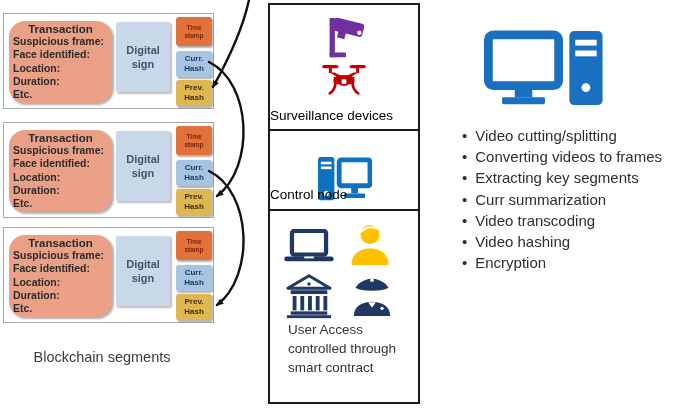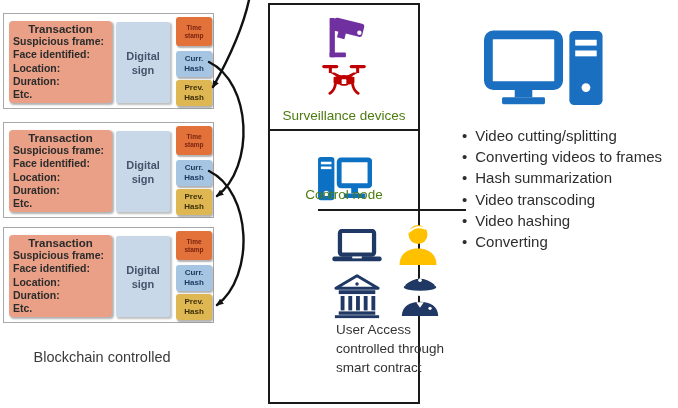"Transaction" .tx-box { border-radius: 4px -> 16px }
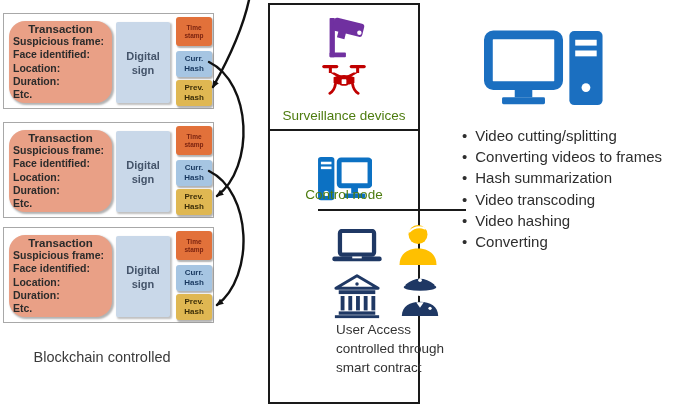"Digital sign" .sign-box { height: 81px -> 70px }
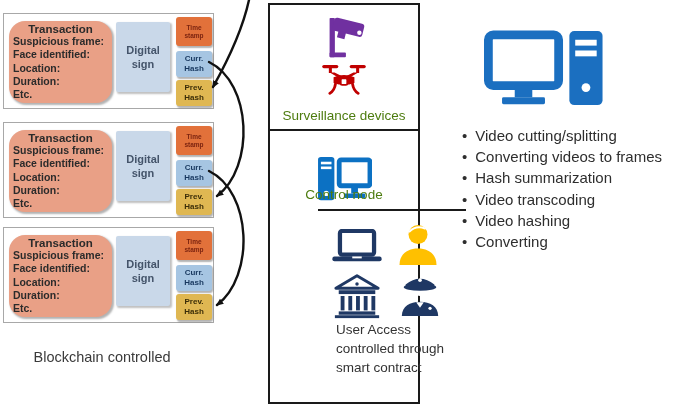"Surveillance devices" .cell-label { color: #4d7c0f -> #000000; text-align: center -> left }
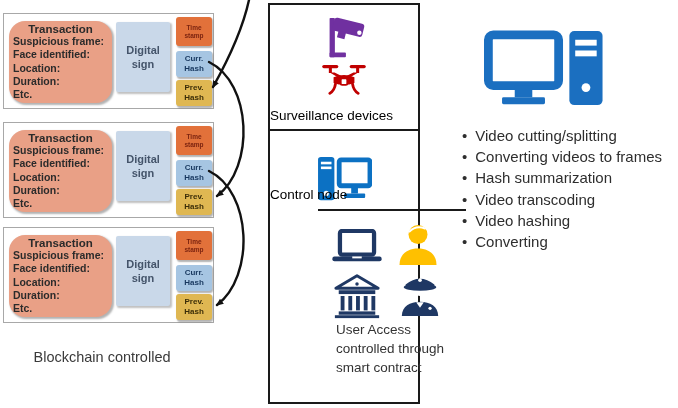"Extracting key segments" li { html: none -> <li>Extracting key segments</li> }
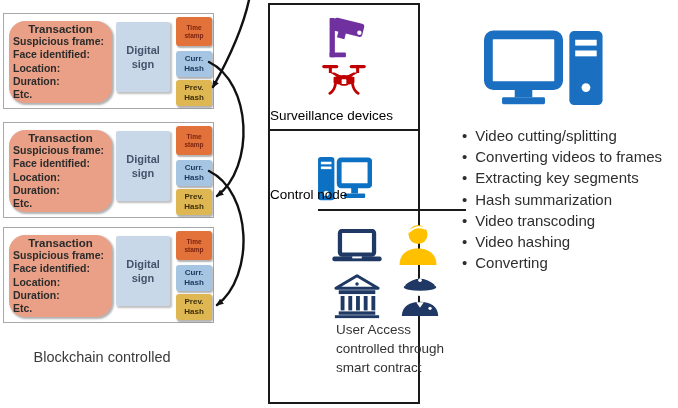"Hash summarization" li { text: Hash -> Curr }
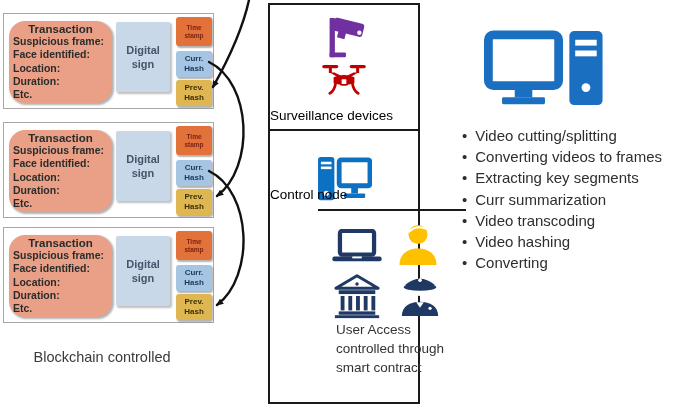"Converting" li { text: Converting -> Encryption }
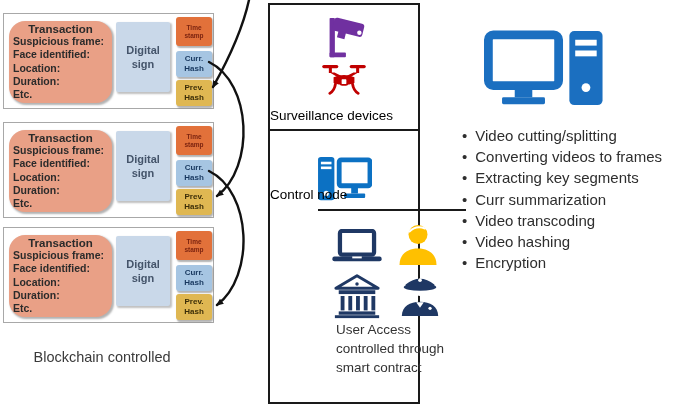"User Access controlled through smart" .cell-3 { margin-left: 48px -> none }
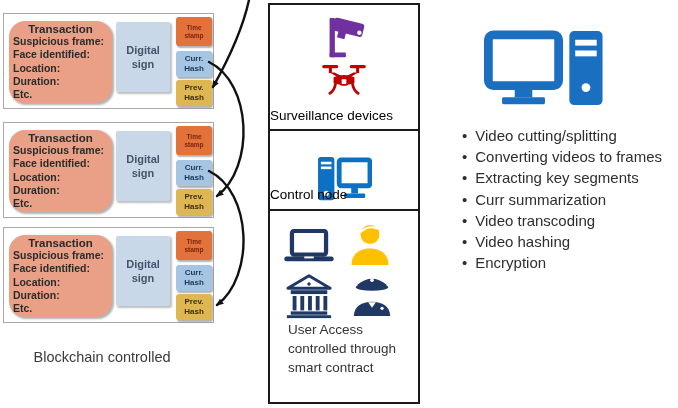"Blockchain controlled" div.bc-caption { text: controlled -> segments }
